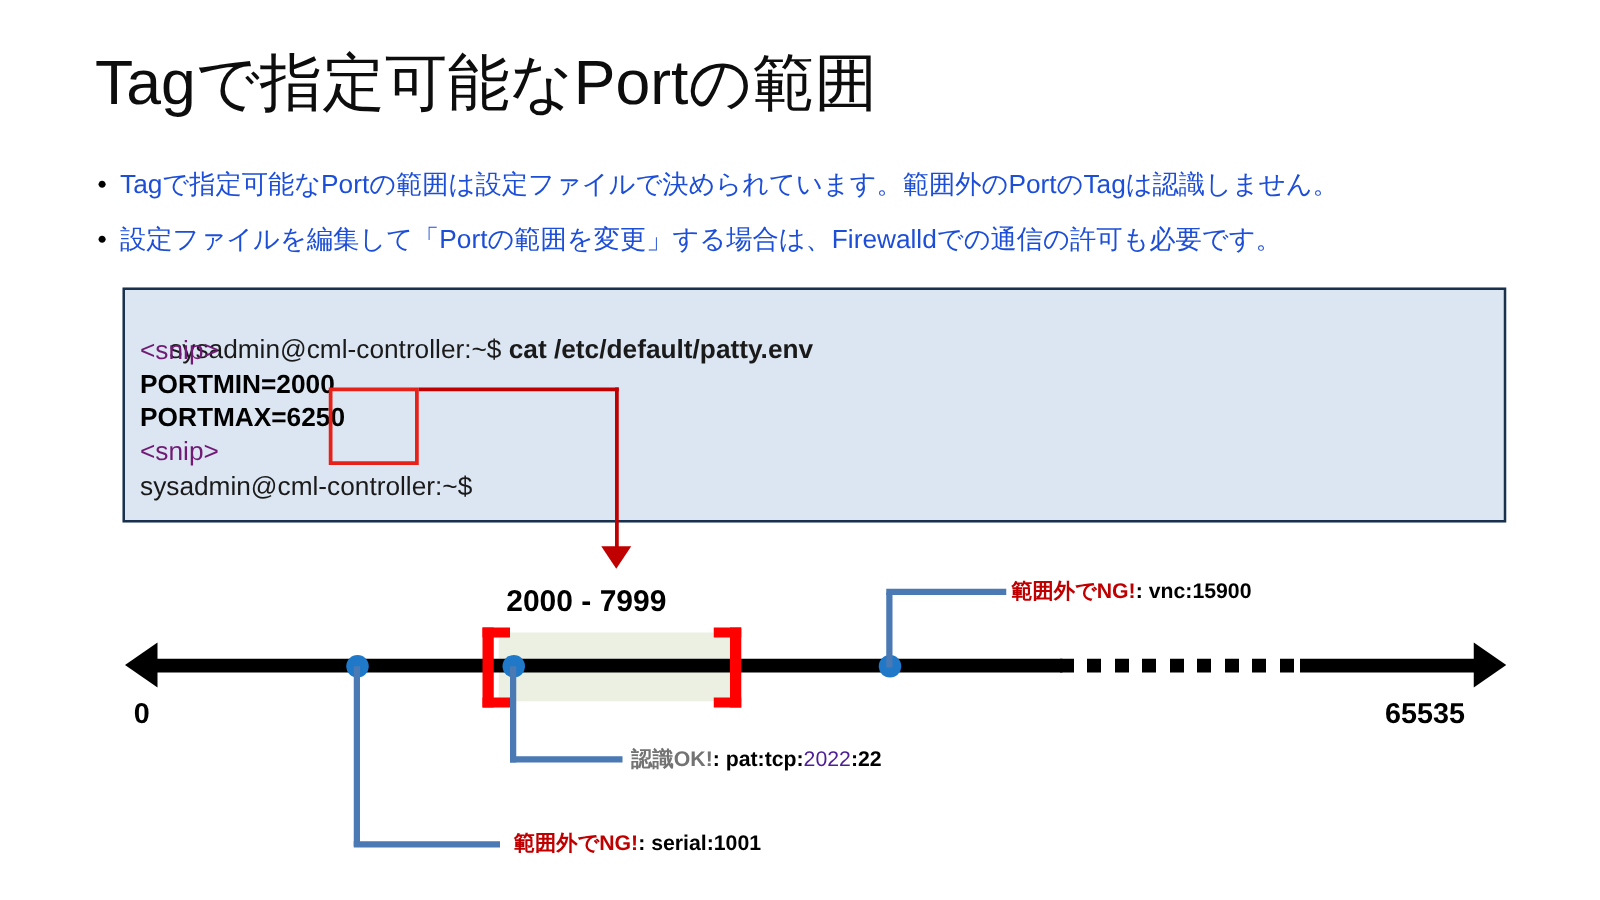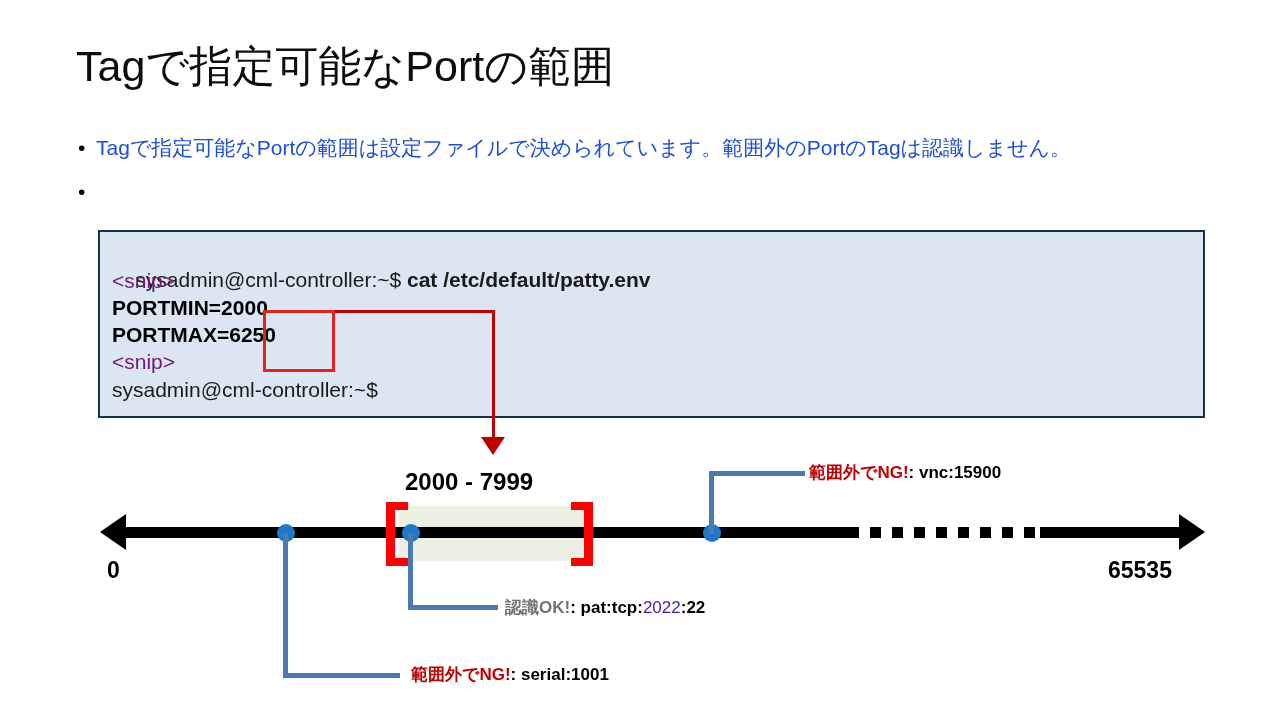"Tagで指定可能なPortの範囲" #slide-title { font-size: 43px -> 50px }
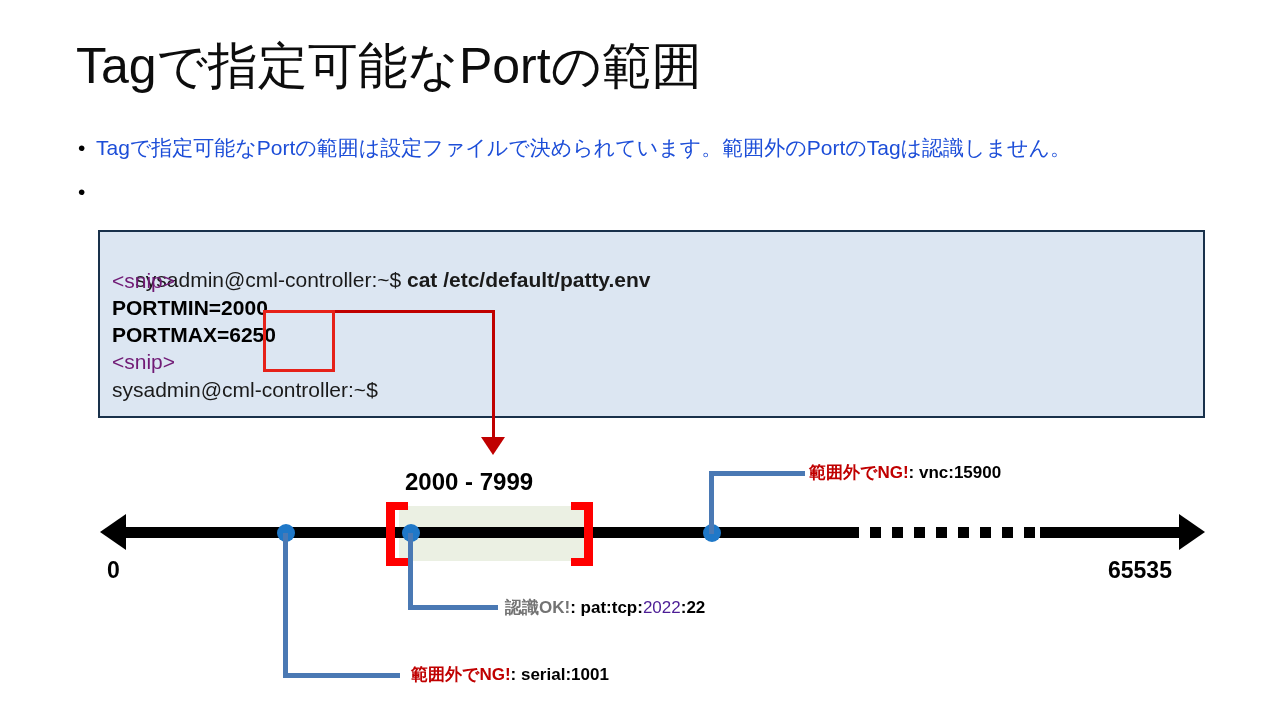"設定ファイルを編集して「Portの範囲を変更」する場合は、Firewalldでの" span.bullet-text { html: none -> <span>設定ファイルを編集して「Portの範囲を変更」する場合は、Firewalldでの通信の許可も必要です。</span> }
